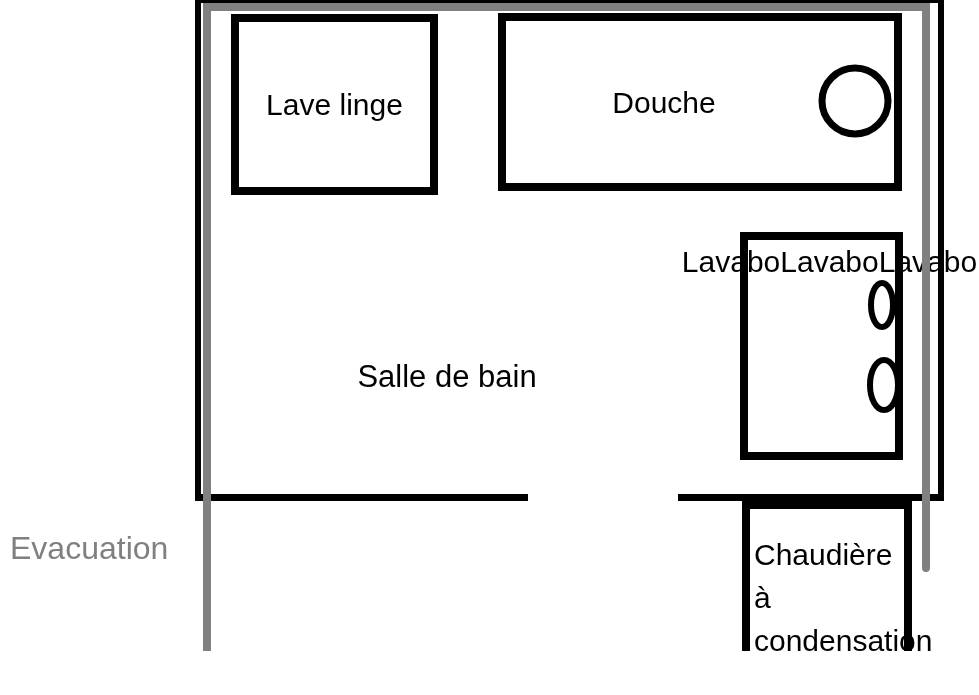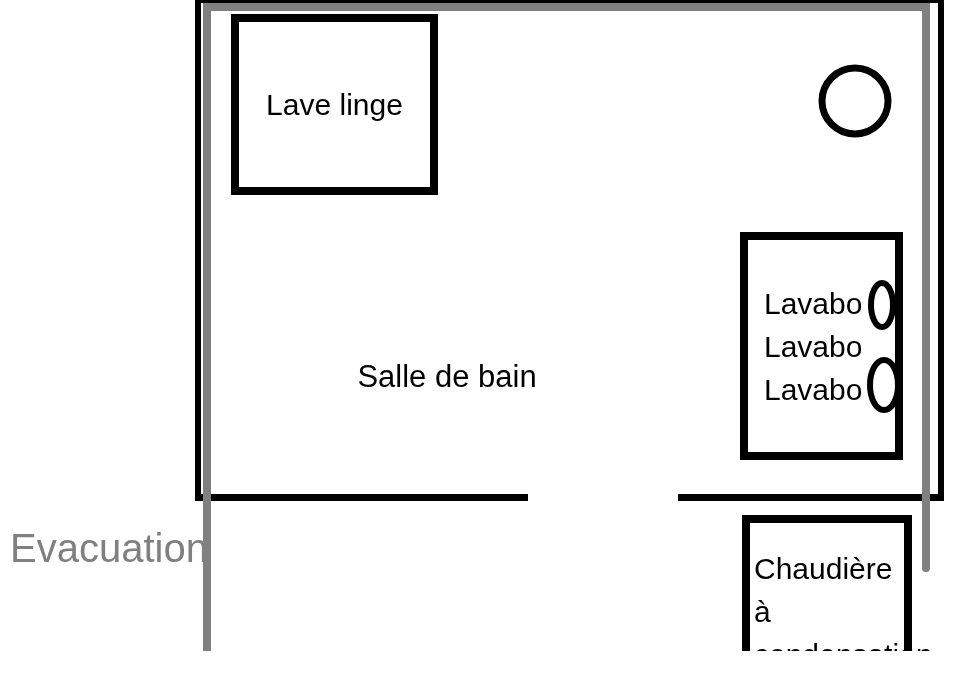"Douche" div.fixture-box { html: none -> <div> <span>Douche</span> </div> }
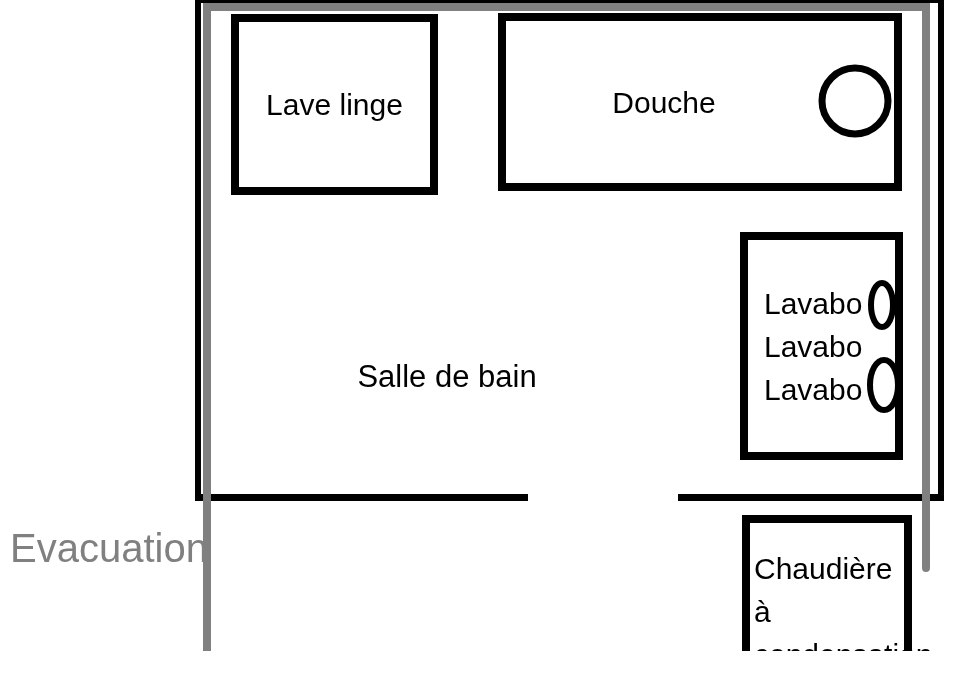"Lavabo" .box-lavabo { flex-direction: column -> row }
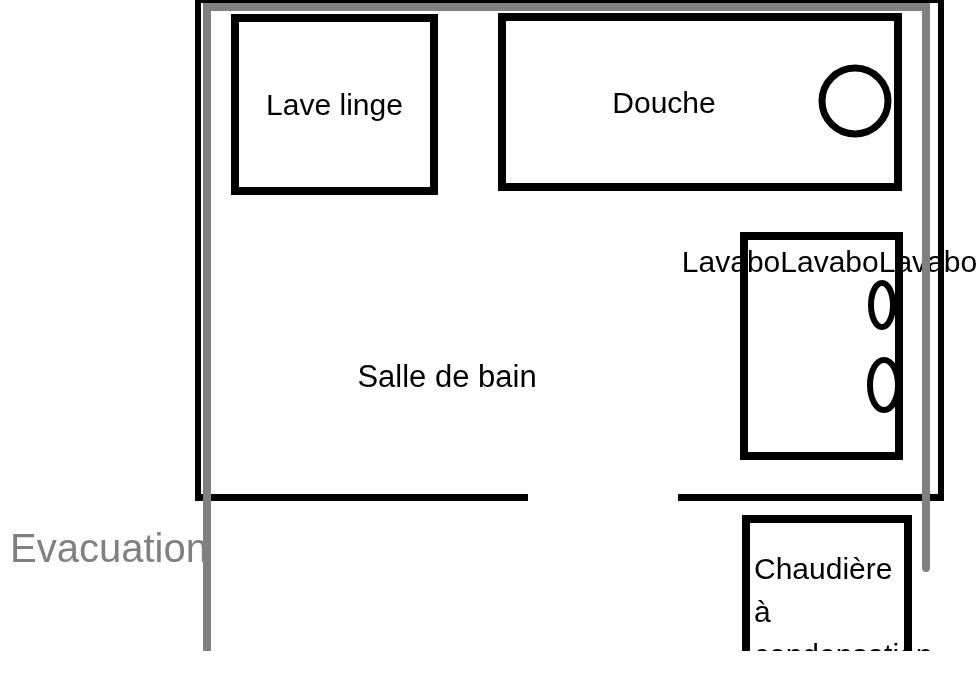"Evacuation" .pipe-label { font-size: 40px -> 32px }
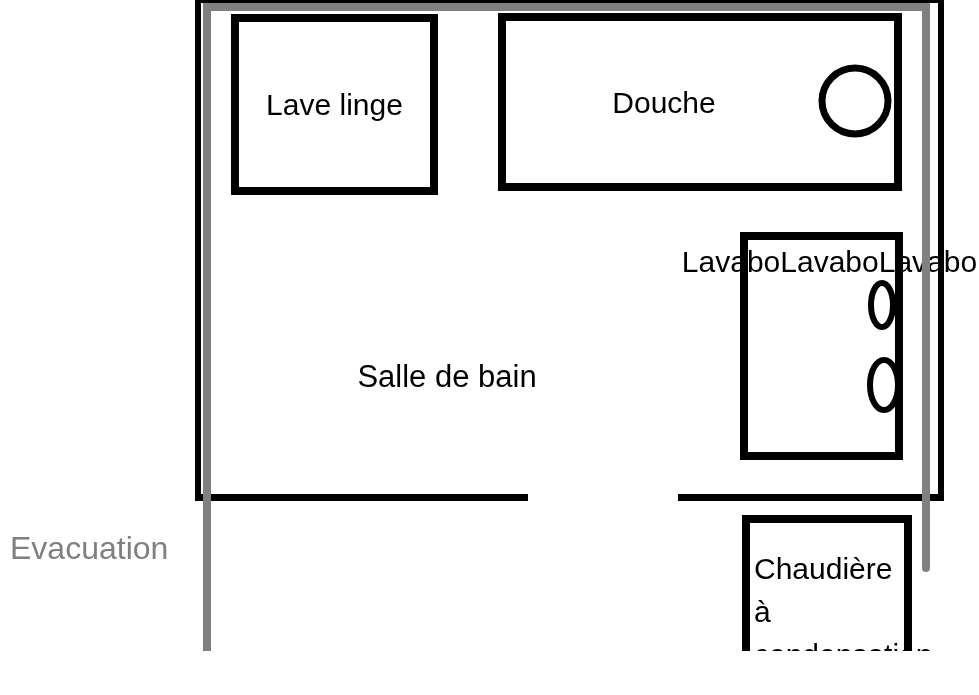"Chaudière" .box-chaudiere { top: 515px -> 501px }
